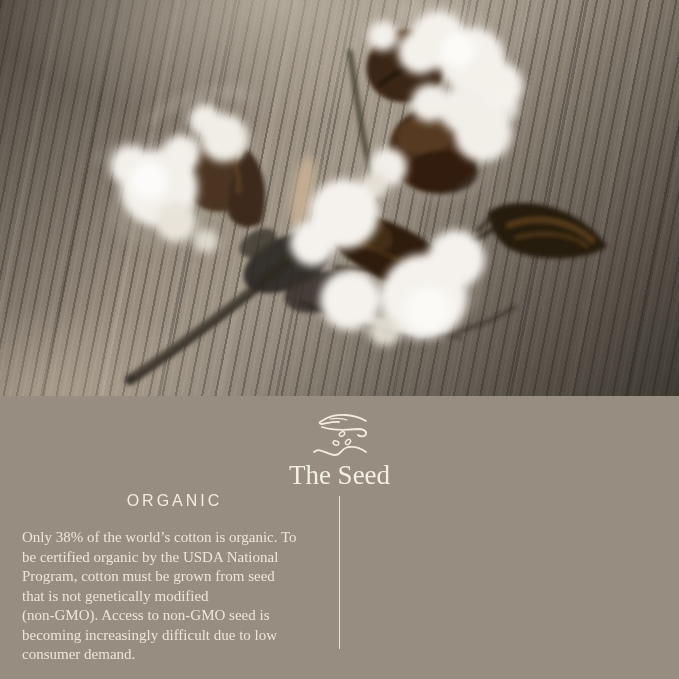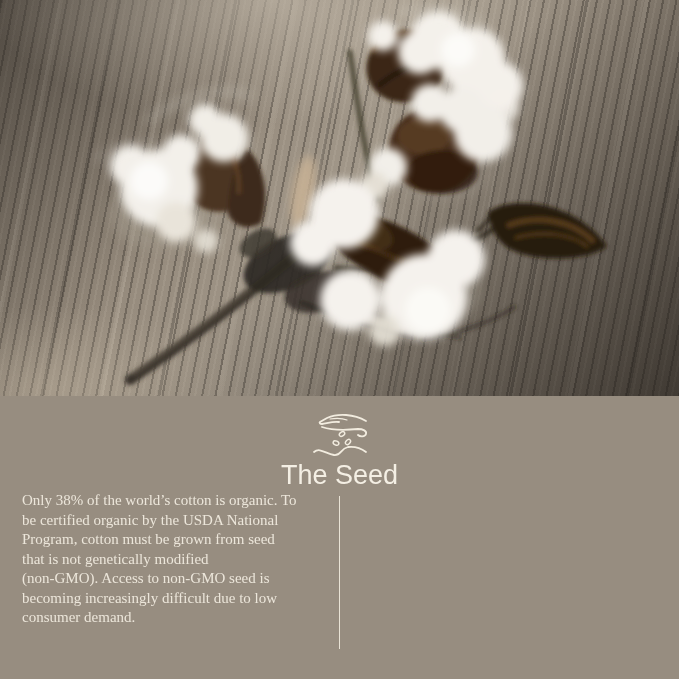"The Seed" .title { font-family: Liberation Sans, sans-serif -> Liberation Serif, serif }
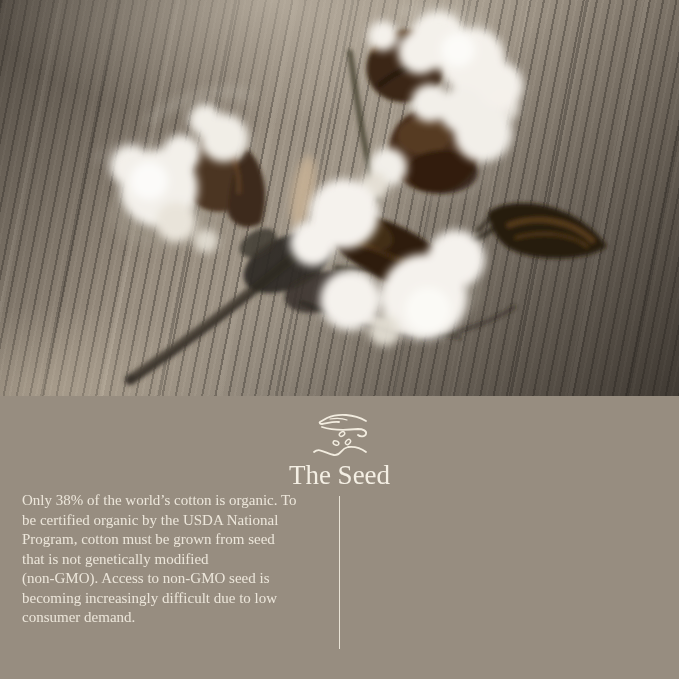"ORGANIC" h3.col-heading { html: none -> <h3>ORGANIC</h3> }
